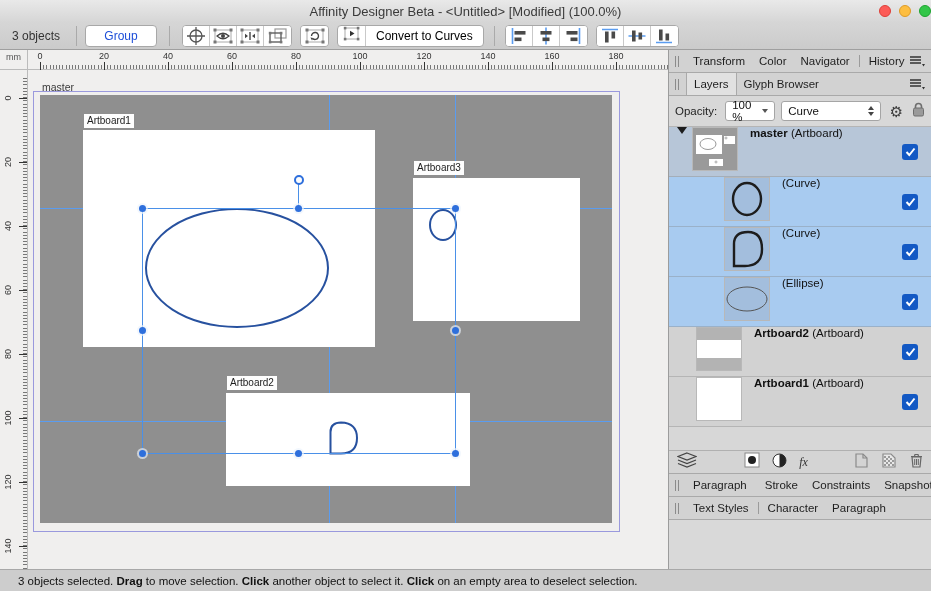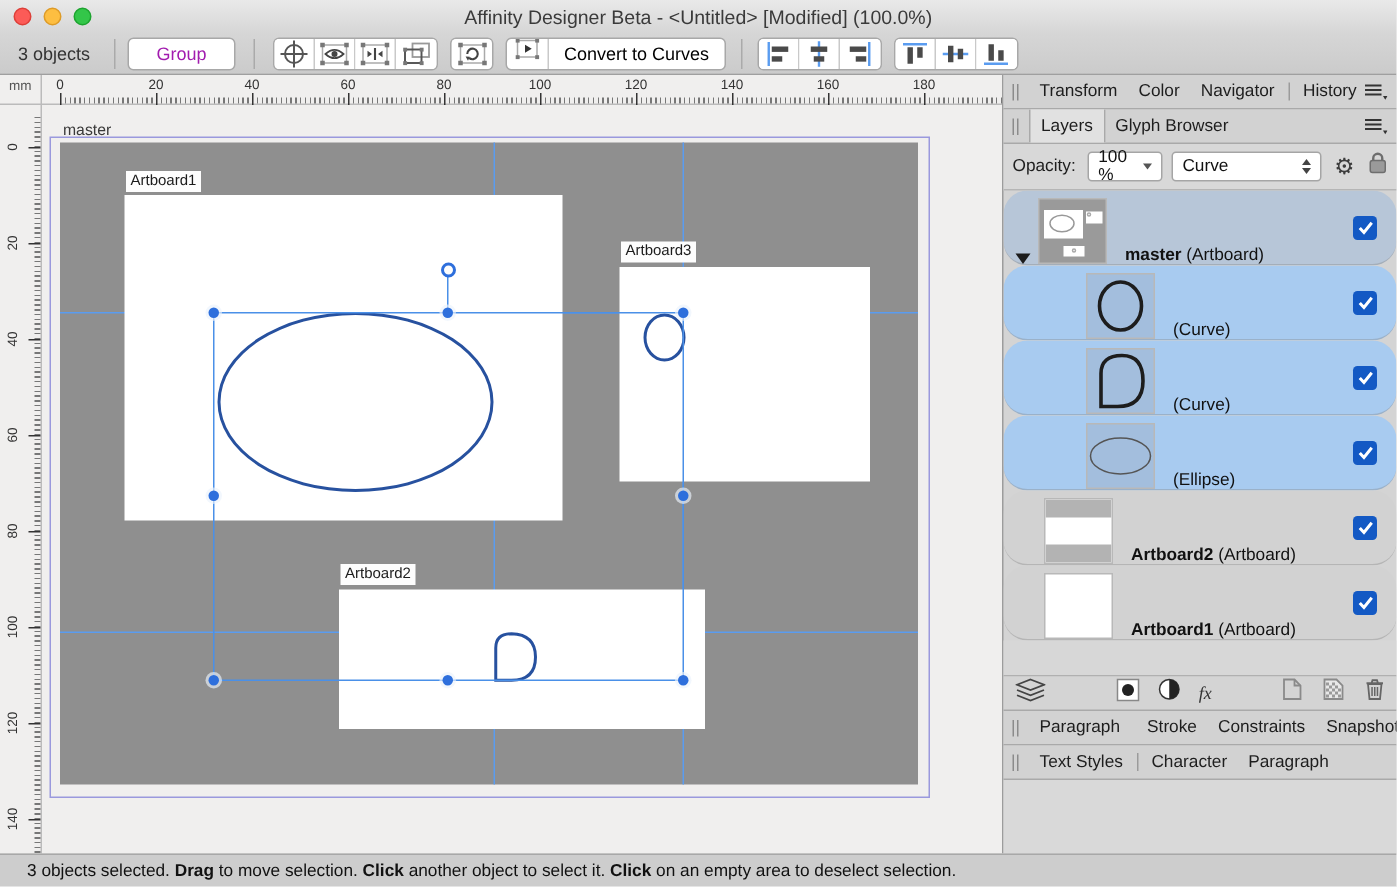"Affinity Designer Beta - <Untitled>" .titlebar { justify-content: none -> flex-end }
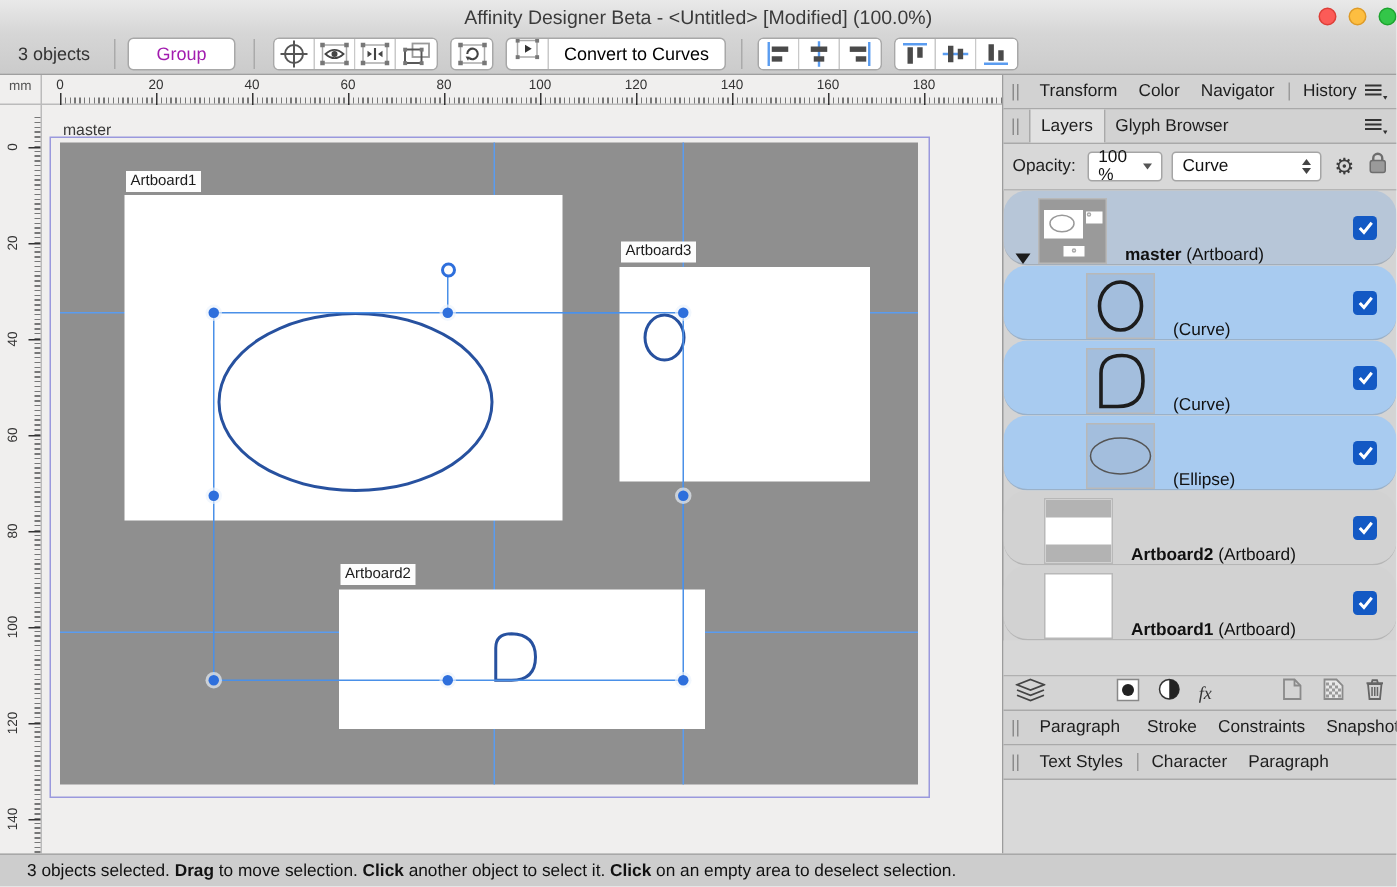"Group" .btn { color: #a21caf -> #1d4ed8 }
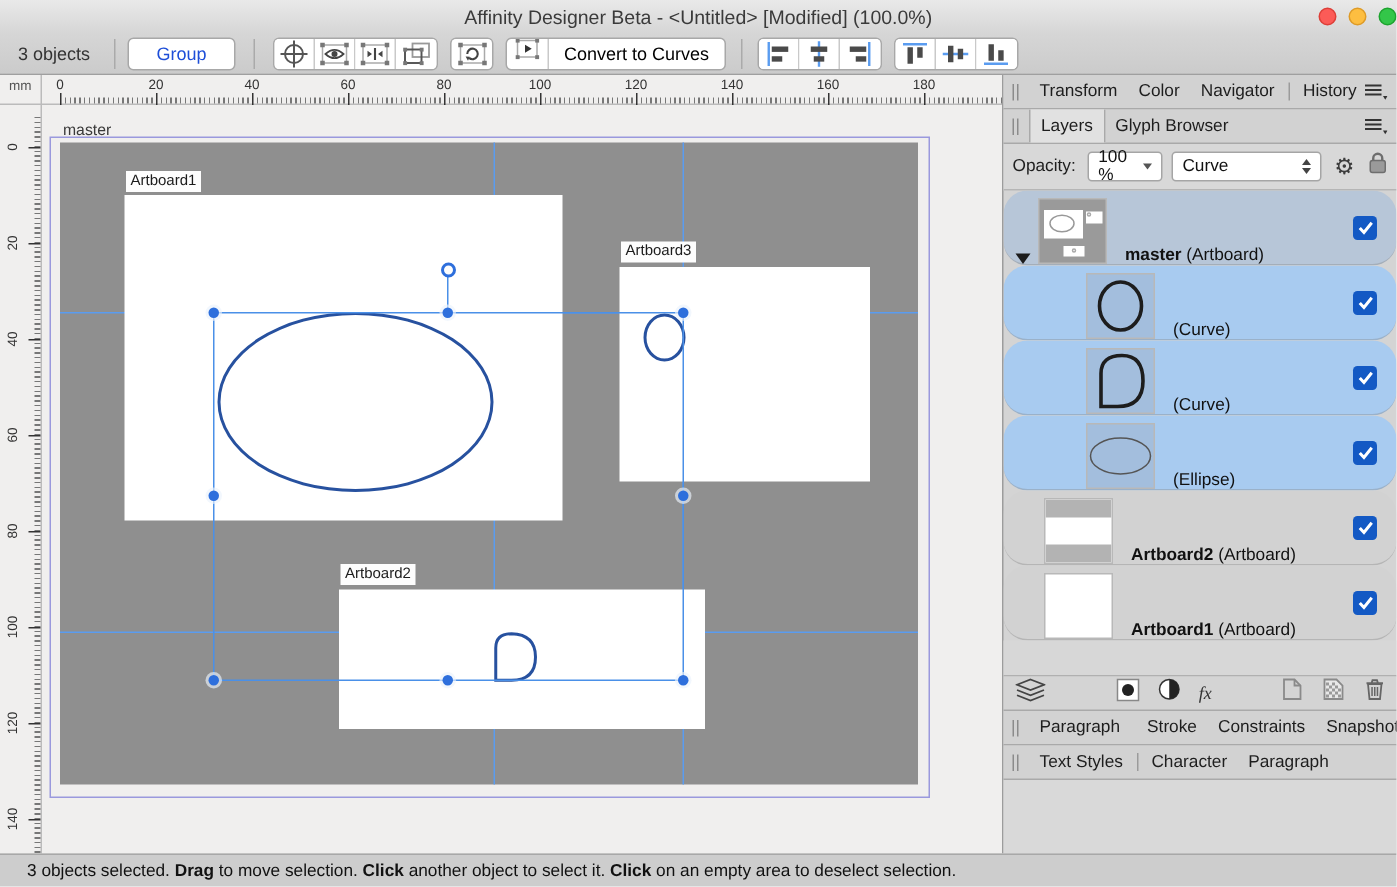"master (Artboard)" .lrow { align-items: flex-end -> flex-start; border-radius: 16px -> none }
